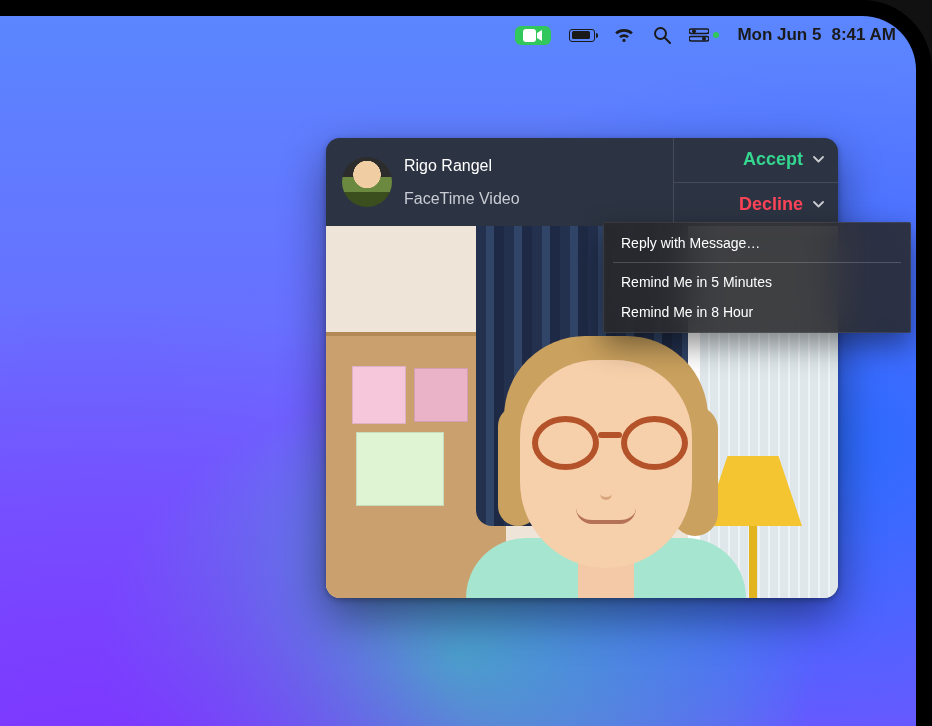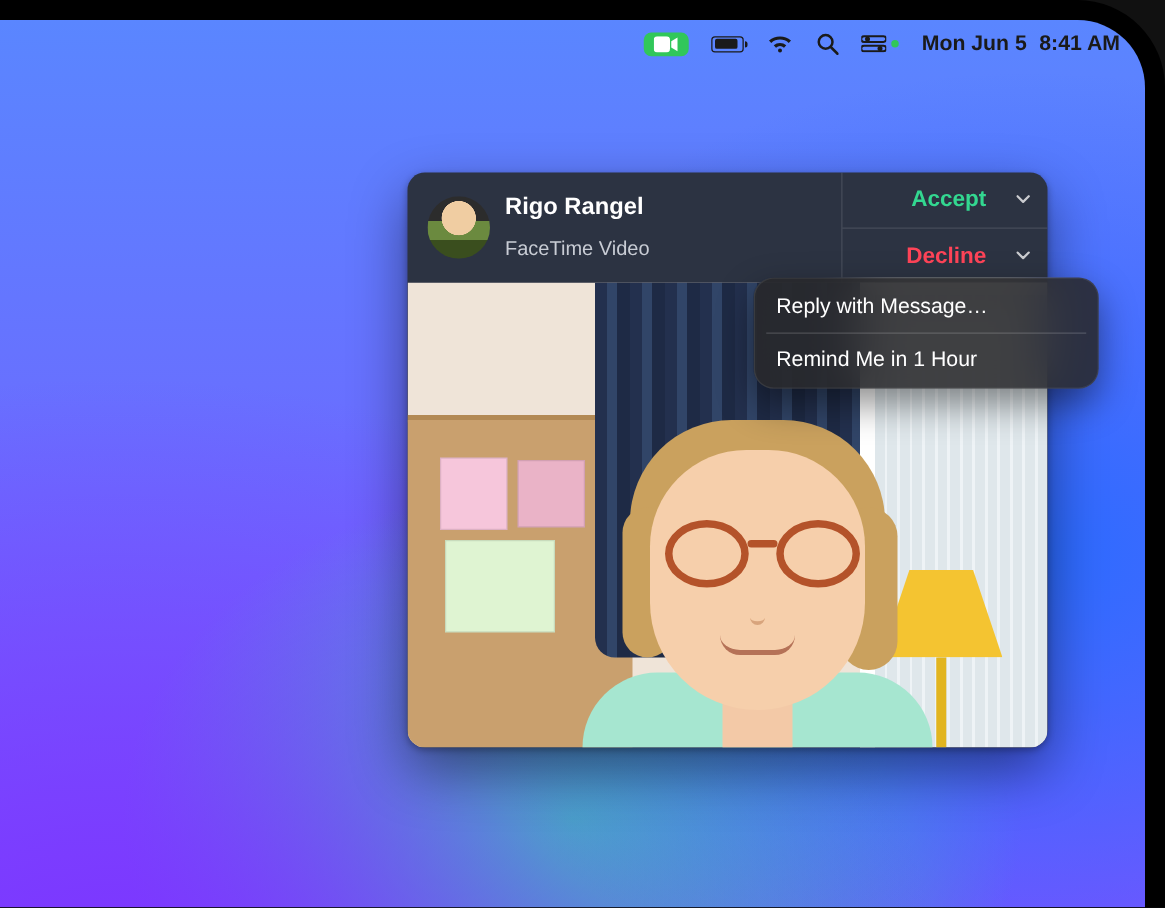"Rigo Rangel" .caller-name { font-size: 19px -> 16px; font-weight: 700 -> 400 }
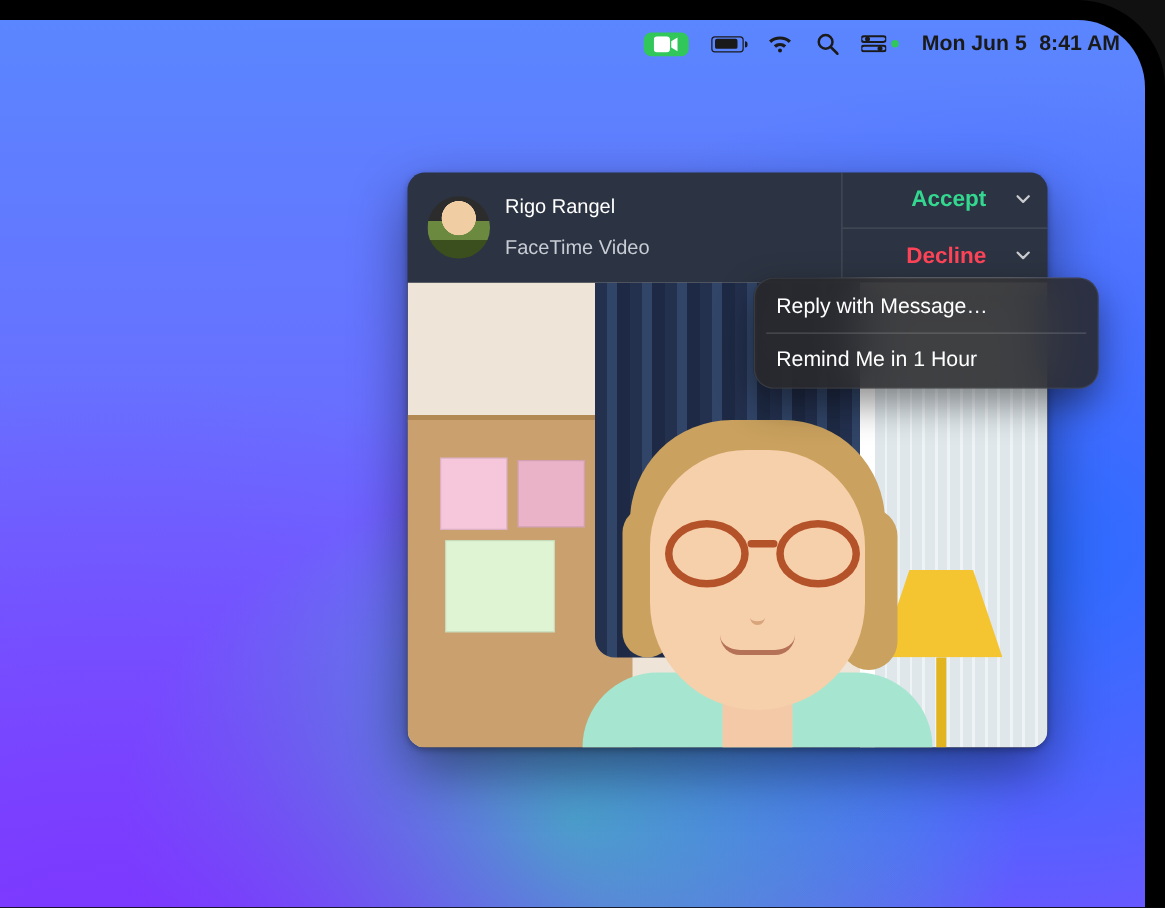"Accept" .ft-btn { gap: 24px -> 10px }
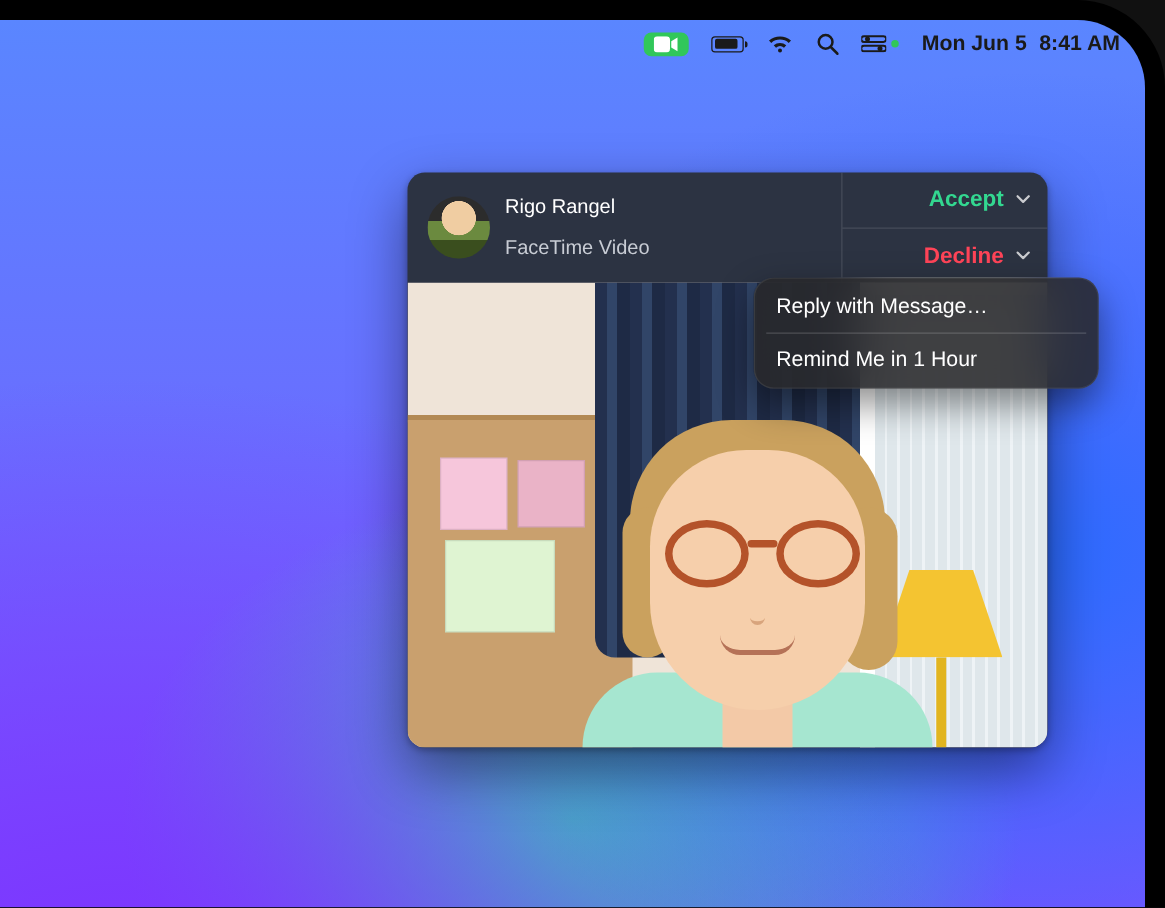"Reply with Message…" .dropdown { border-radius: 16px -> 2px; font-size: 17px -> 14px; width: 276px -> 308px }
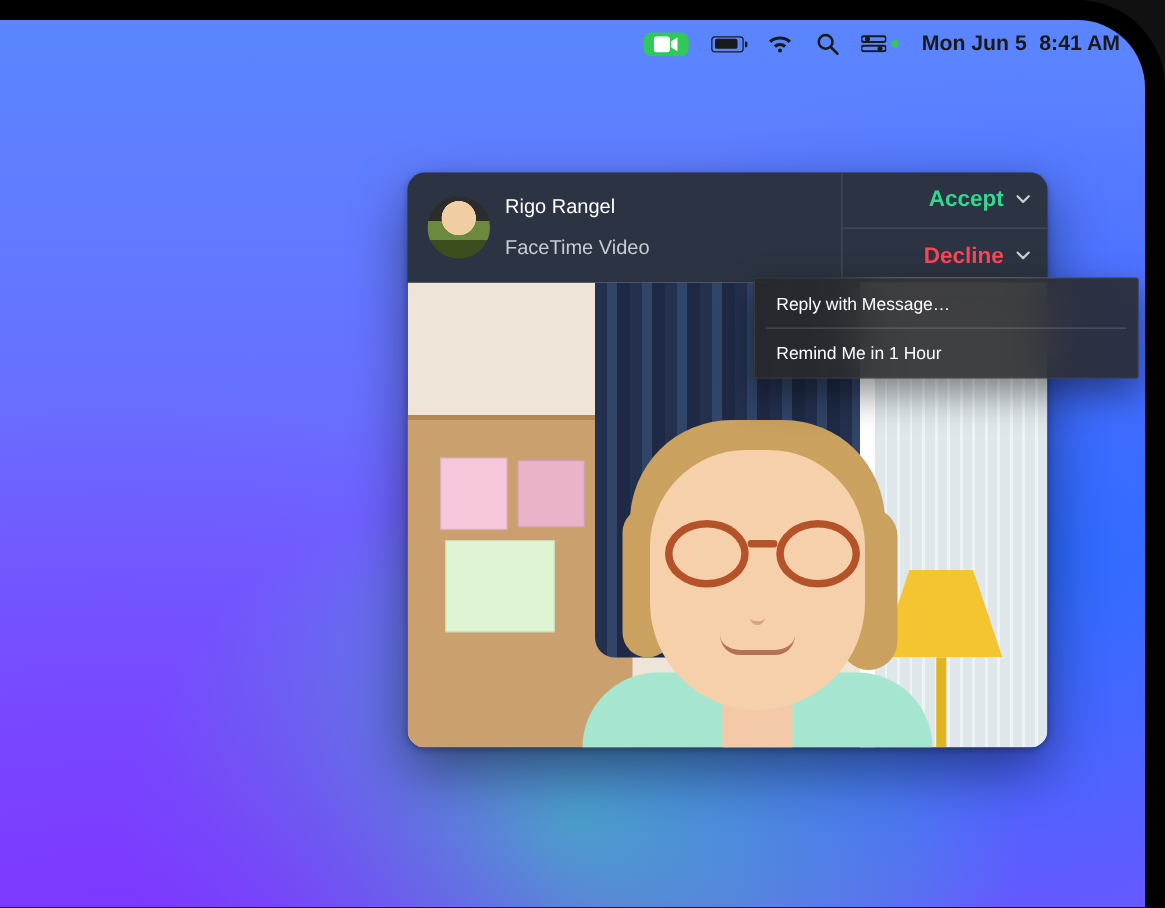"Remind Me in 5 Minutes" div.dd-item { html: none -> <div>Remind Me in 5 Minutes</div> }
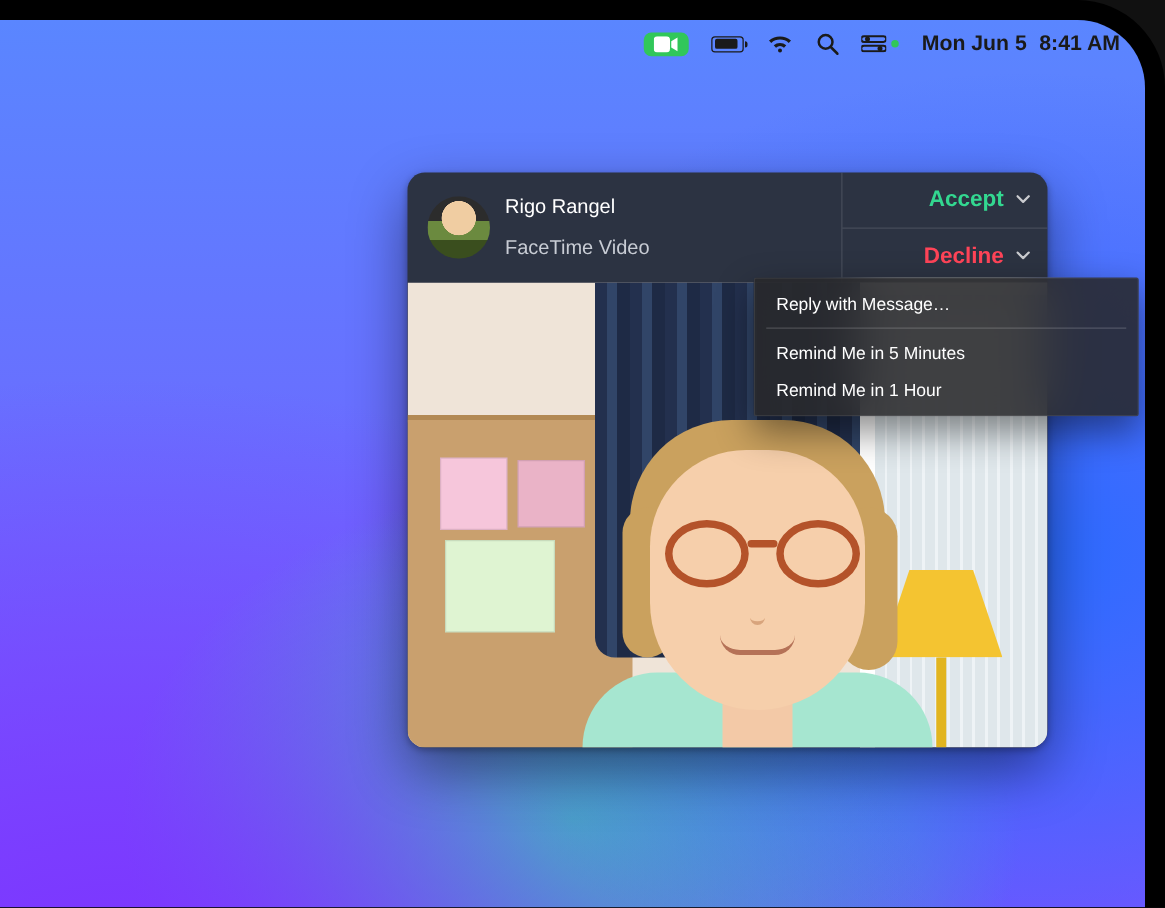"Remind Me in 1 Hour" div.dd-item { text: 1 -> 8 }
